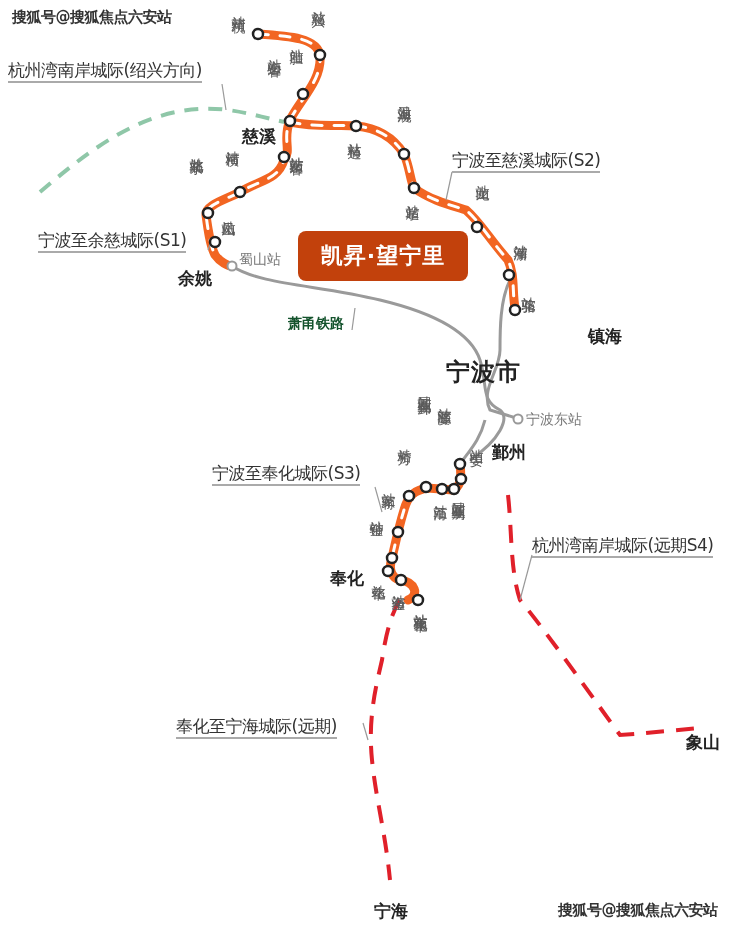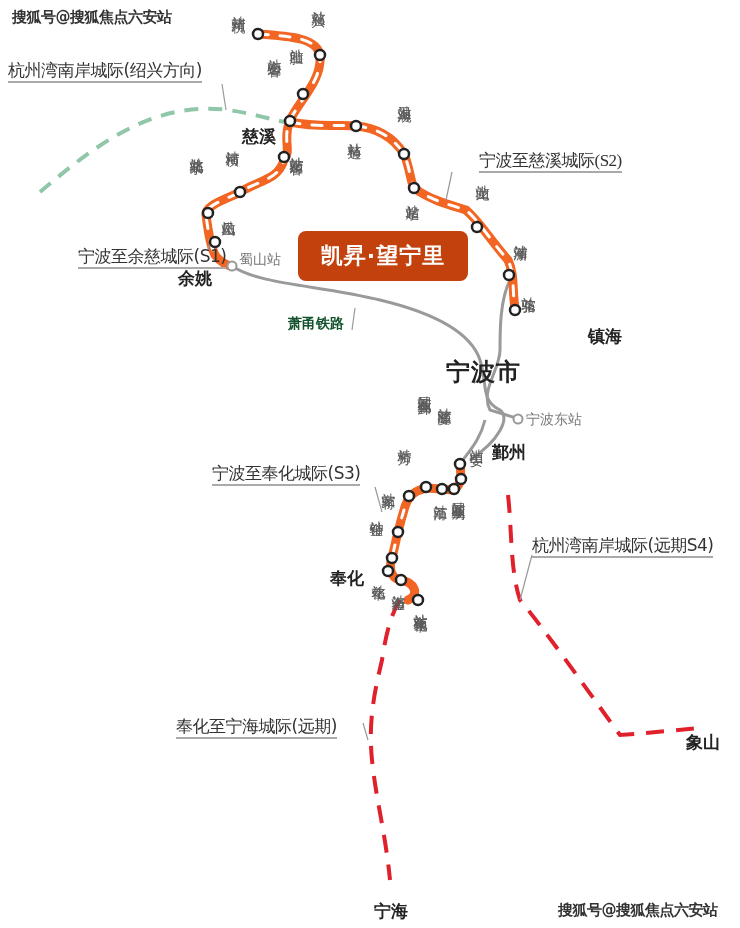"宁波至慈溪城际(S2)" div.lbl { font-family: Liberation Serif, serif -> none; left: 479px -> 452px }
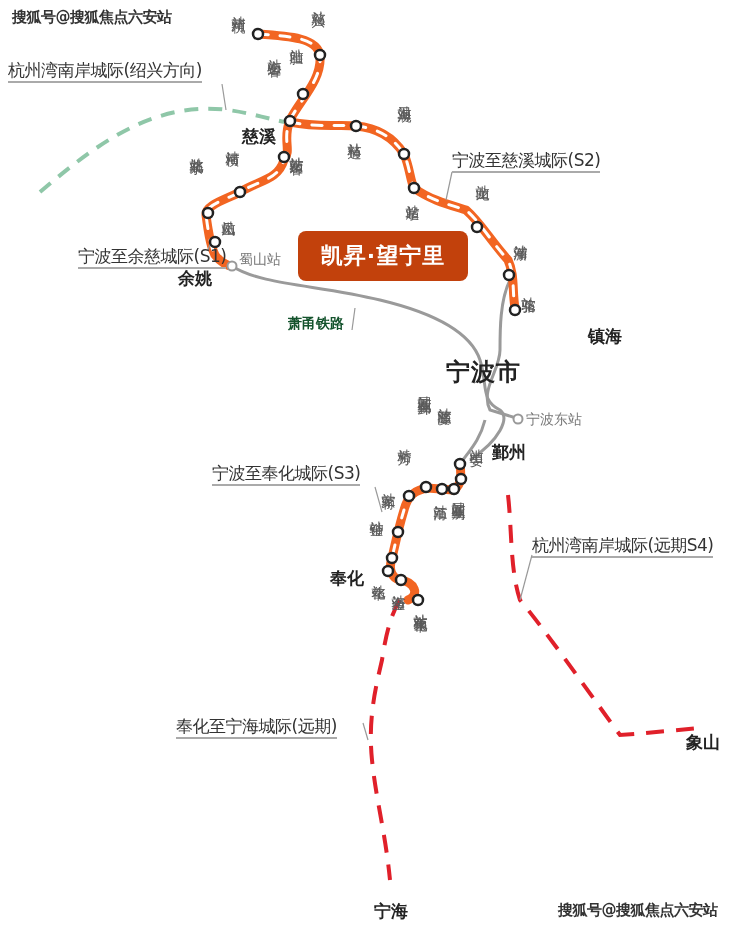"宁波至余慈城际(S1)" div.lbl { margin-left: 40px -> none; top: 248px -> 232px }
